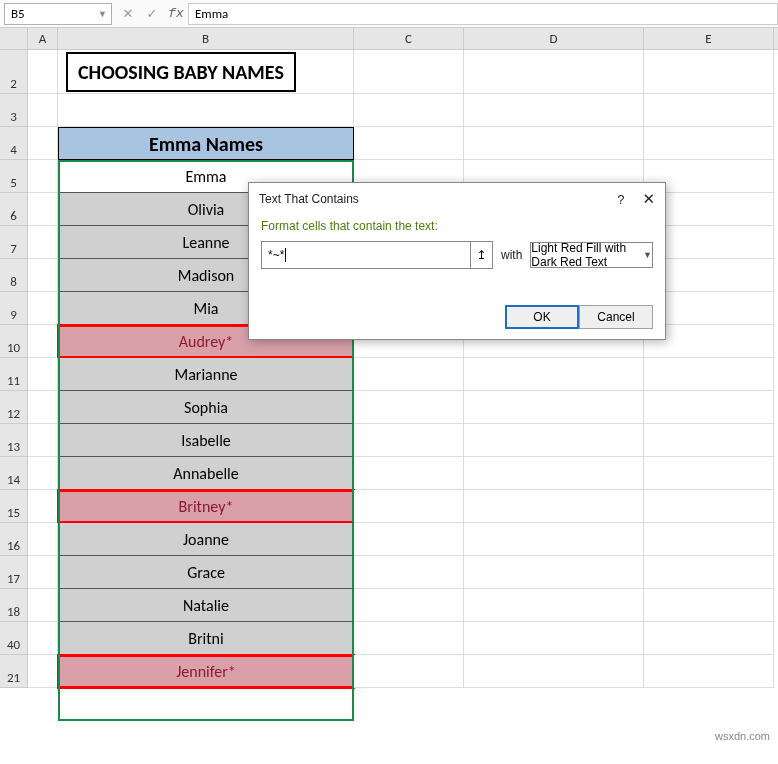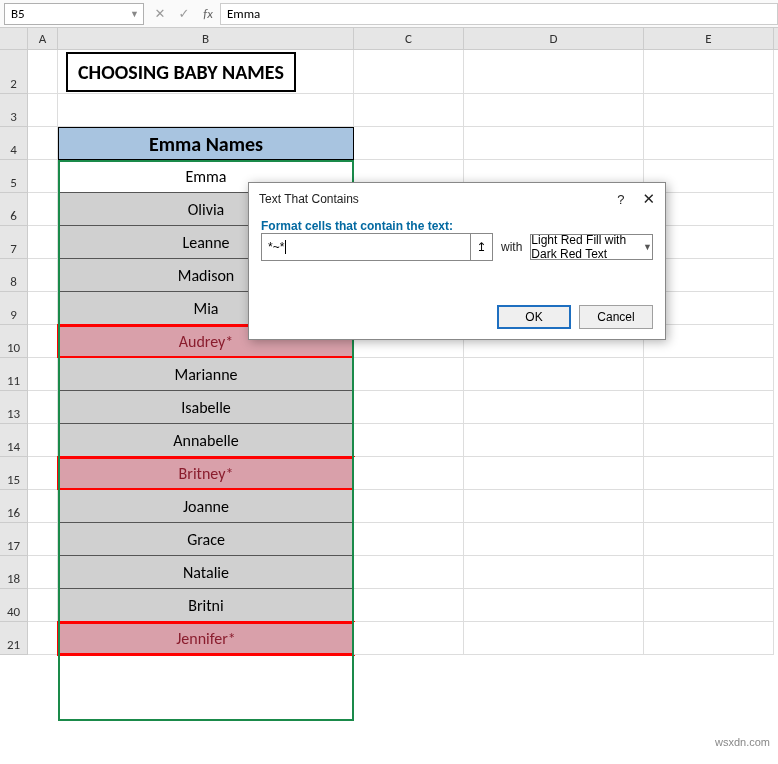"B5" .name-box { width: 140px -> 108px }
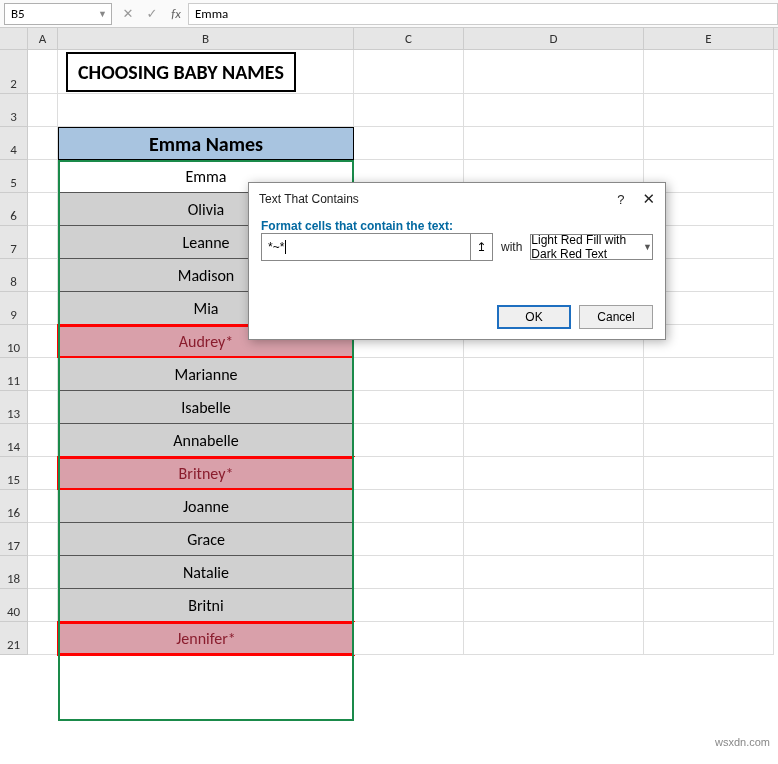"fx" .fx { font-family: none -> Liberation Mono, monospace }
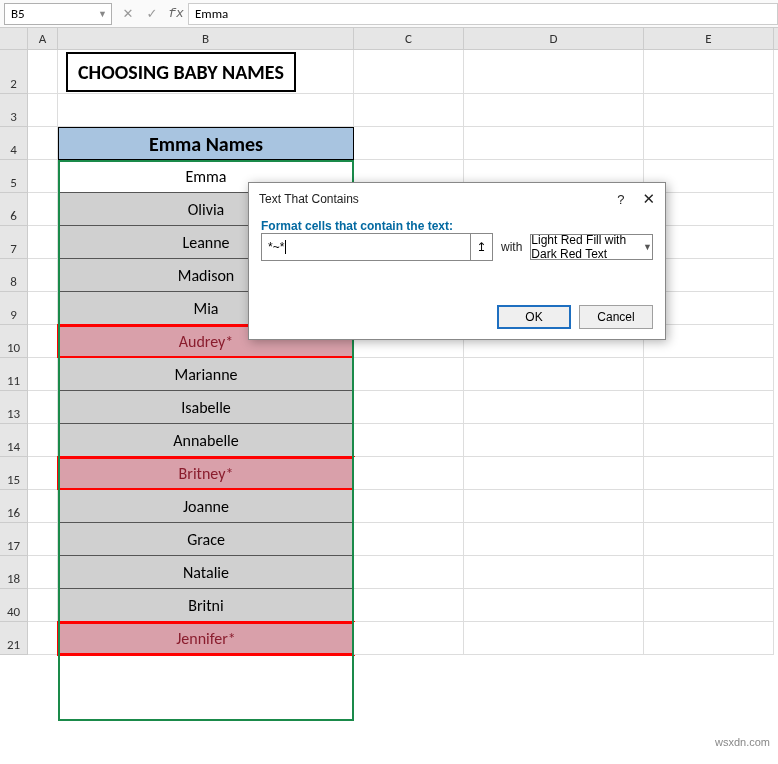"Format cells that contain the" .dlg-label { color: #0369a1 -> #4d7c0f; font-weight: bold -> normal; margin-bottom: 0 -> 8px }
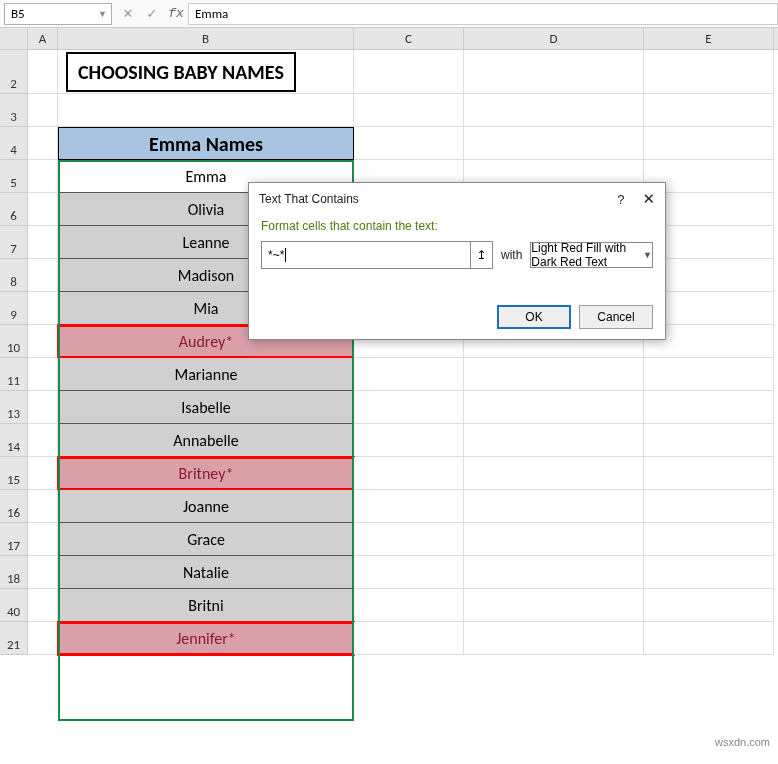"OK" .dlg-buttons { gap: 8px -> 0 }
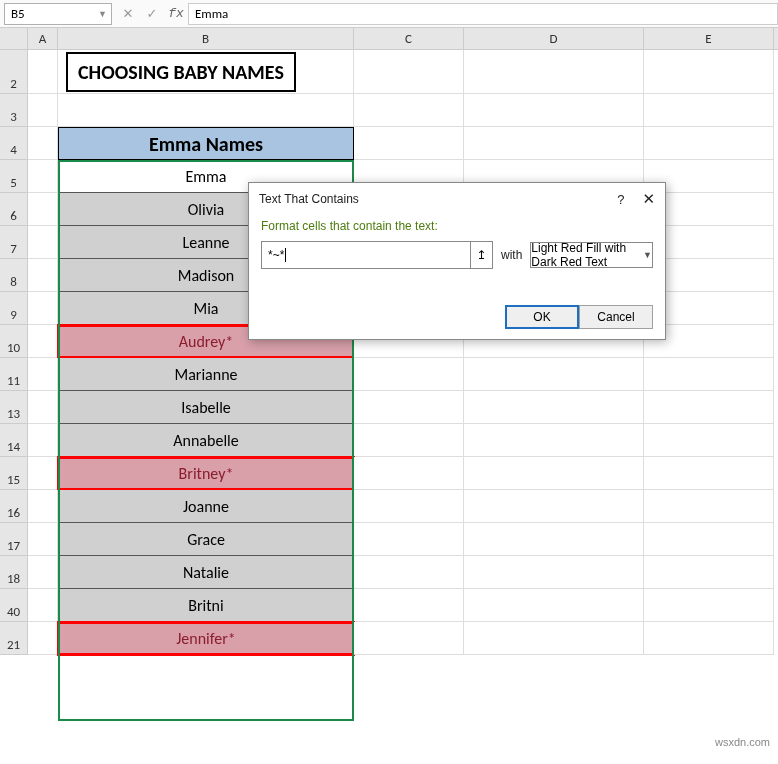"12" div.row { html: none -> <div> <div>12</div> <div></div> <div> <div>Sophia</div> </div> <div></div> <div></div> <div></div> </div> }
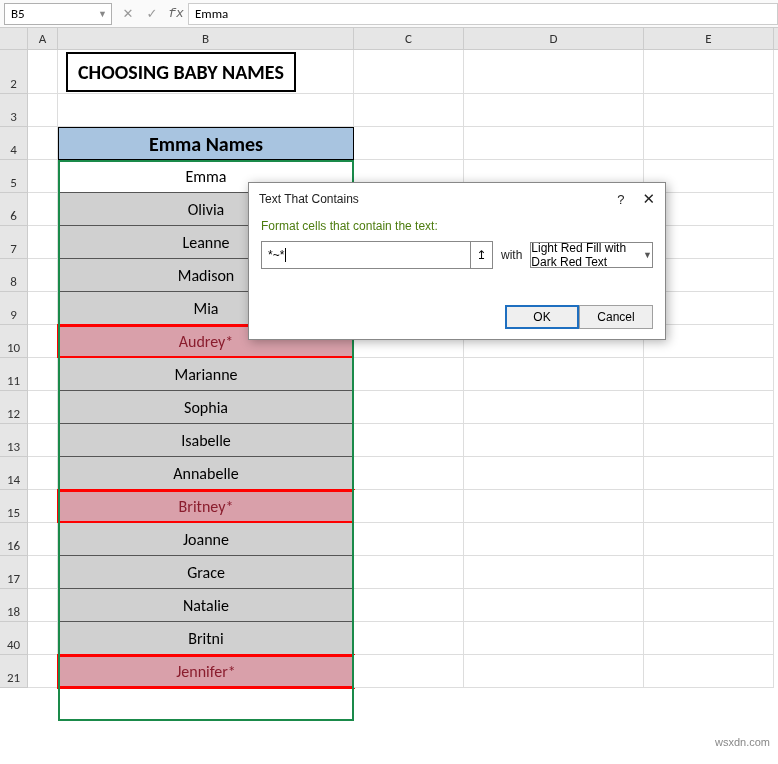"wsxdn.com" .watermark { bottom: 16px -> 22px }
